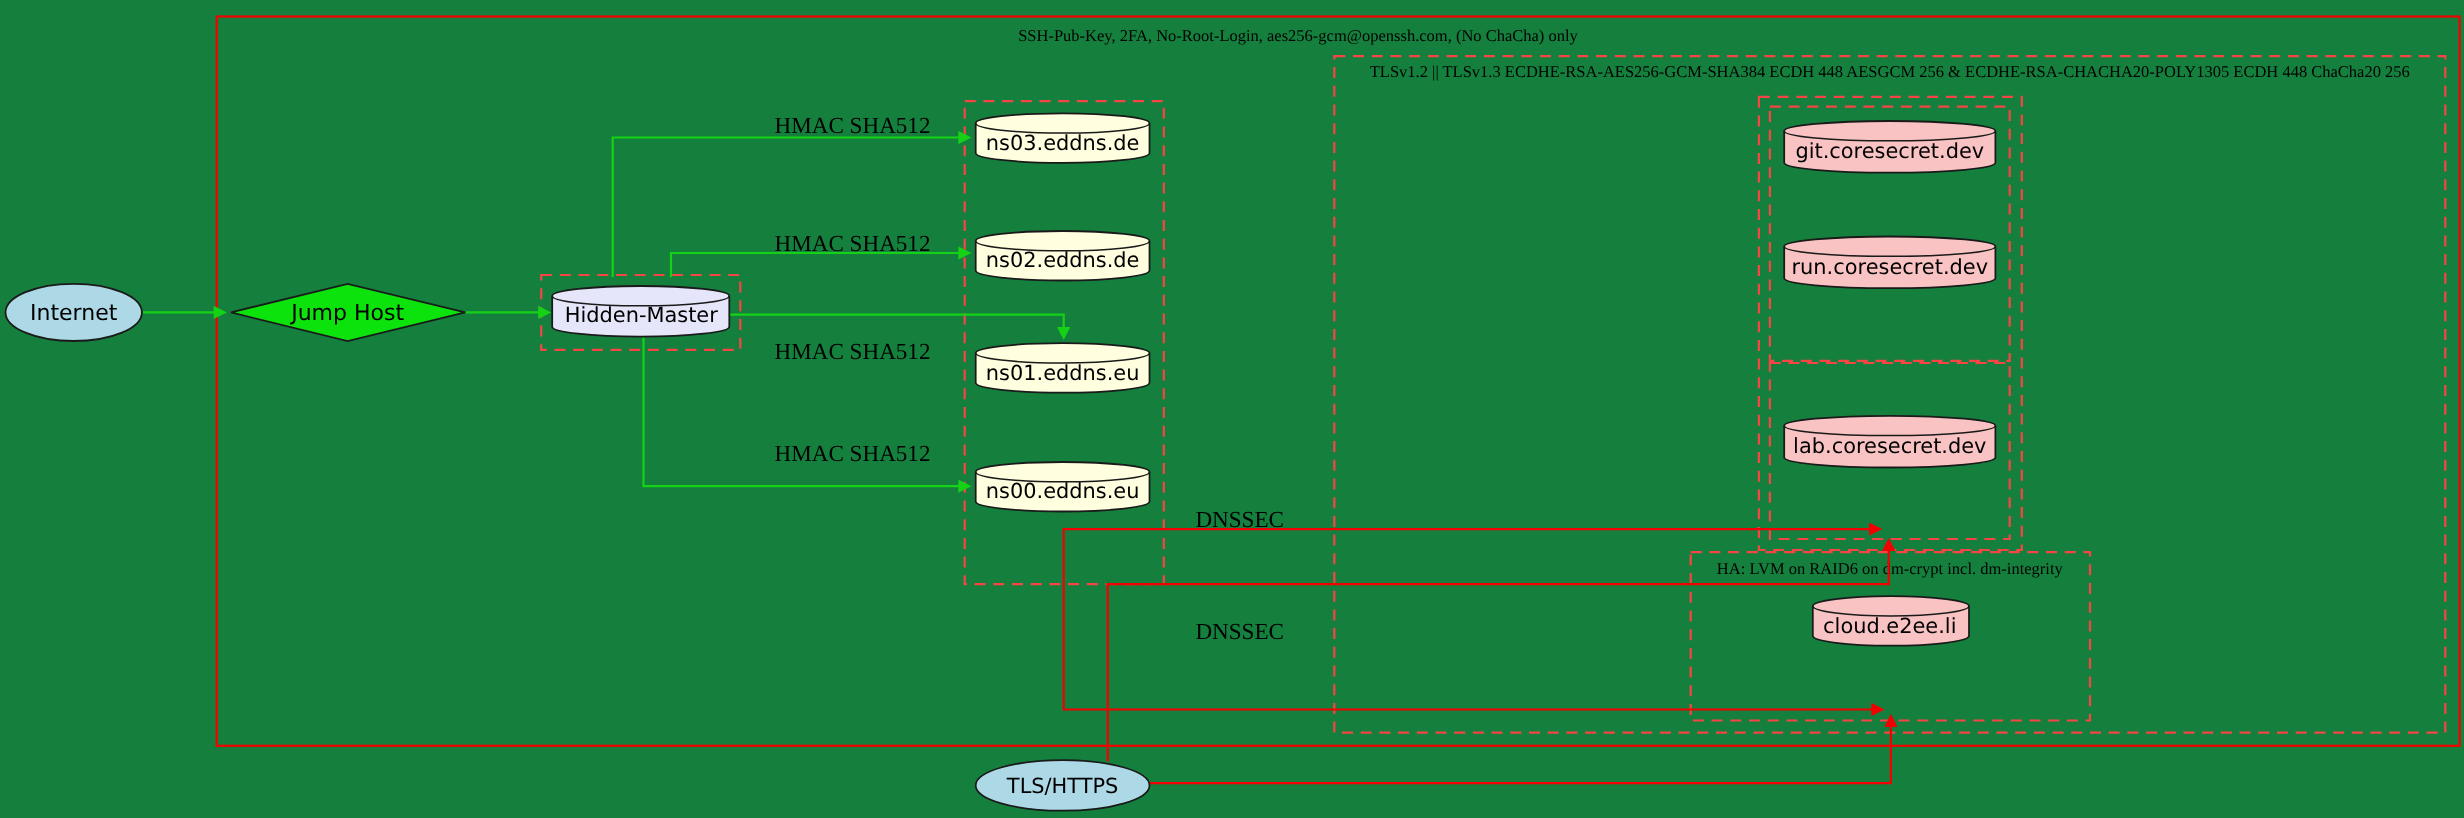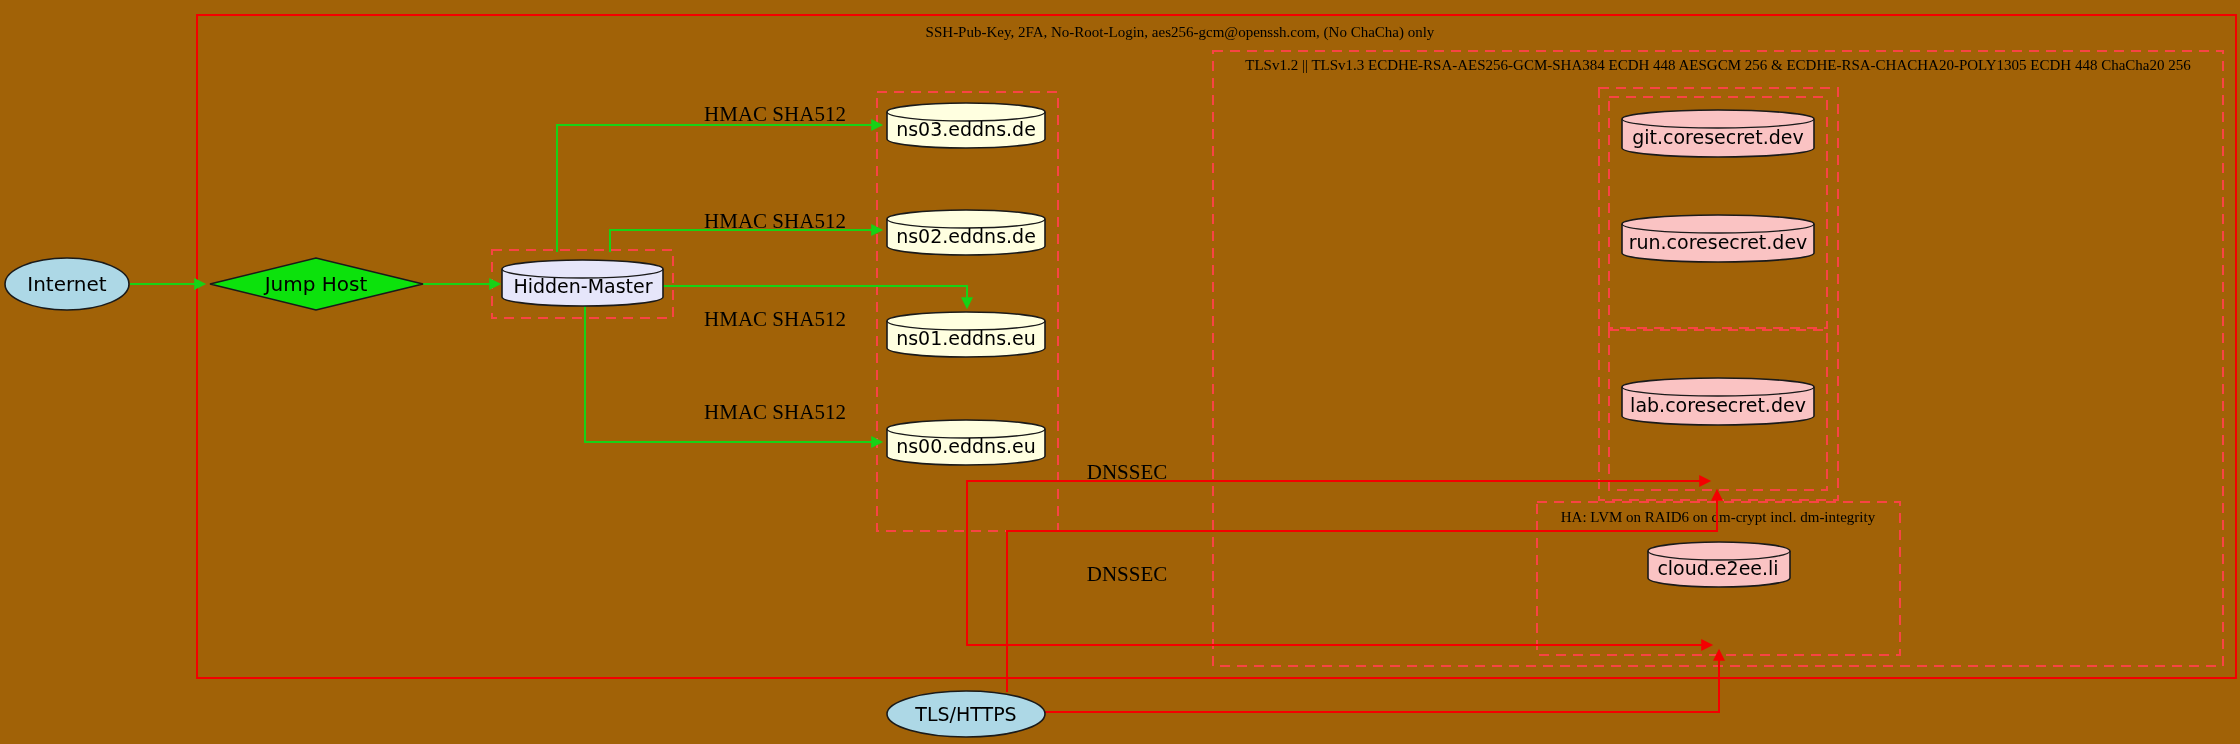"SSH-Pub-Key, 2FA, No-Root-Login," .stage { background: #a16207 -> #15803d }
